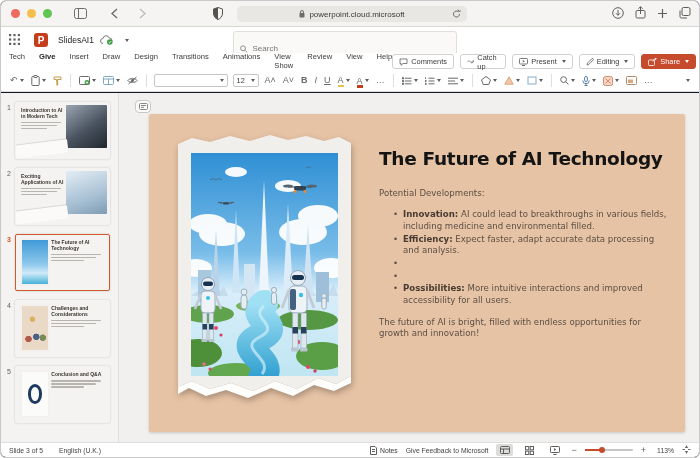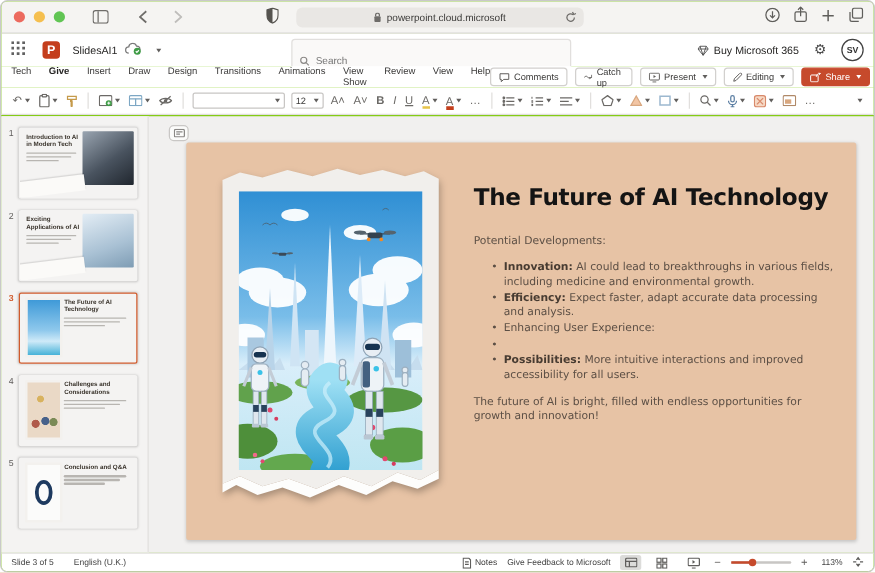"powerpoint.cloud.microsoft" .screen { background: #84cc16 -> #0f172a }
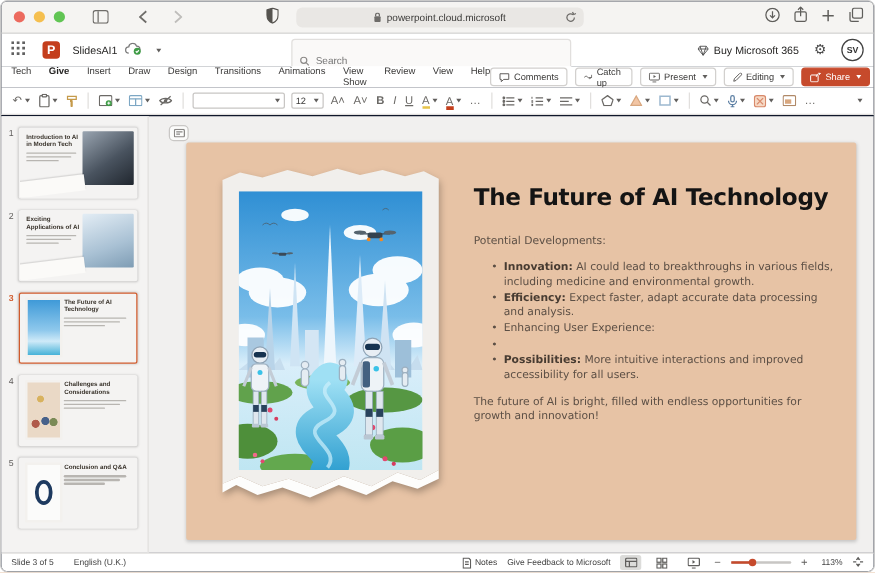"Buy Microsoft 365" div.title-right { html: <div> <span> <svg> <path></path> </svg> <span>Buy Microsoft 365</span> </span> <span>⚙</span> <span>SV</span> </div> -> none }
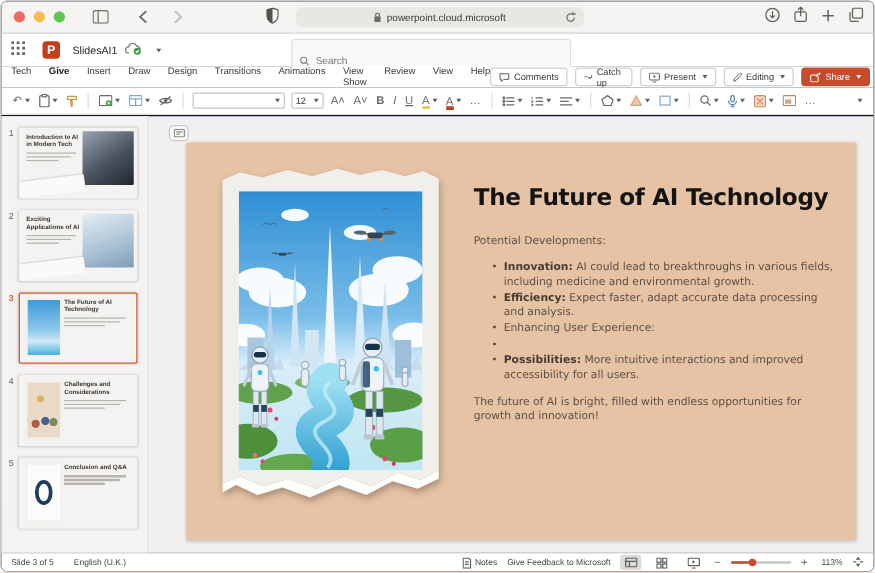"AI could lead to breakthroughs" span.b-text { text: growth -> filled }
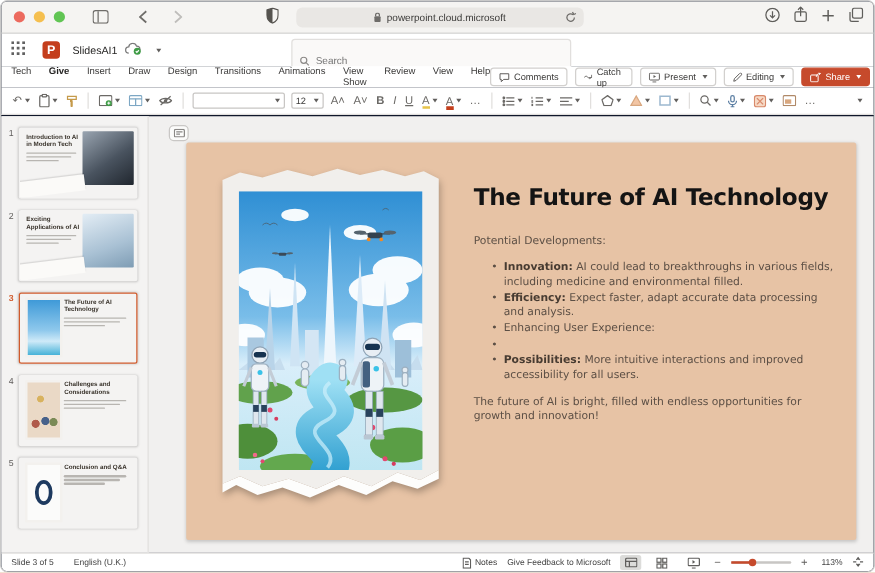"Enhancing User Experience:" span.b-body { html: <span><span>Enhancing User Experience:</span></span> -> none }
